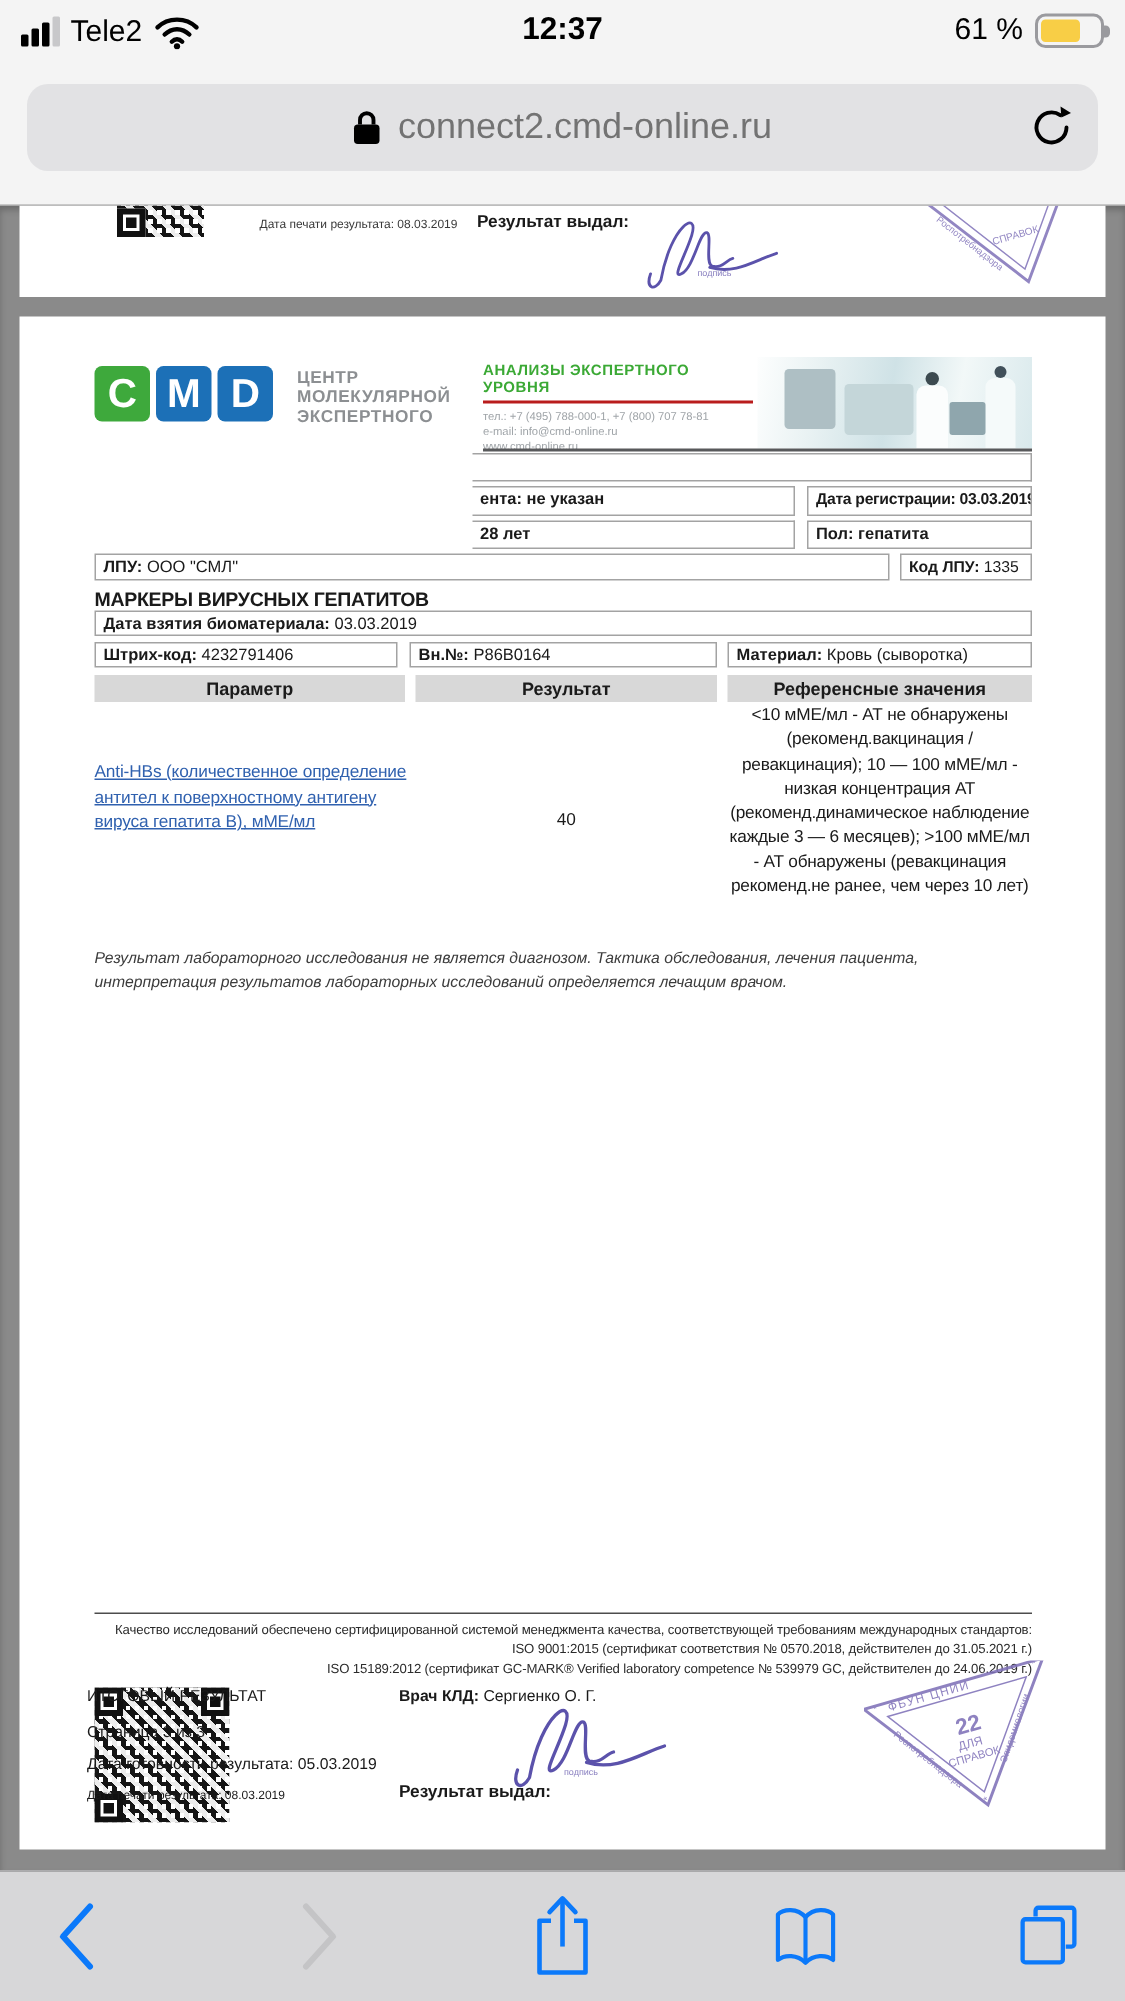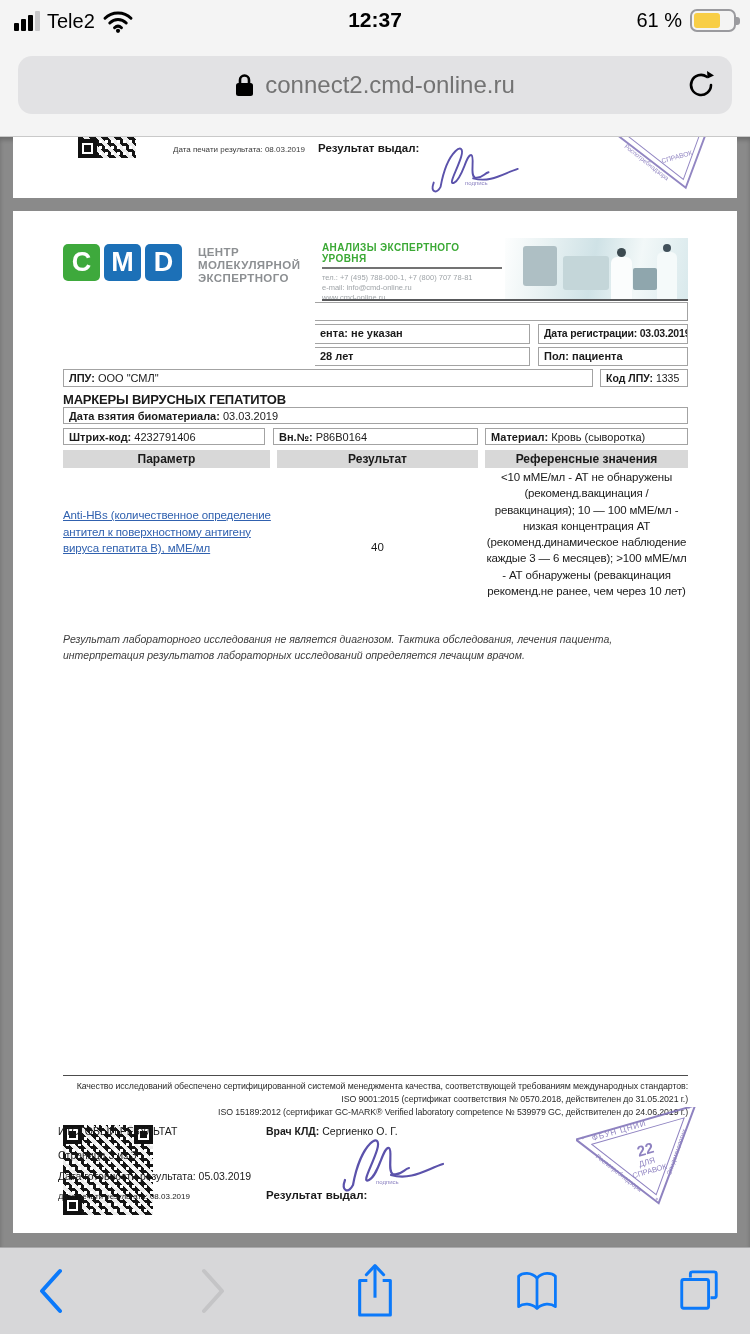"АНАЛИЗЫ ЭКСПЕРТНОГО УРОВНЯ" .slogan { border-bottom: 2px solid #737373 -> 2px solid #b91c1c }
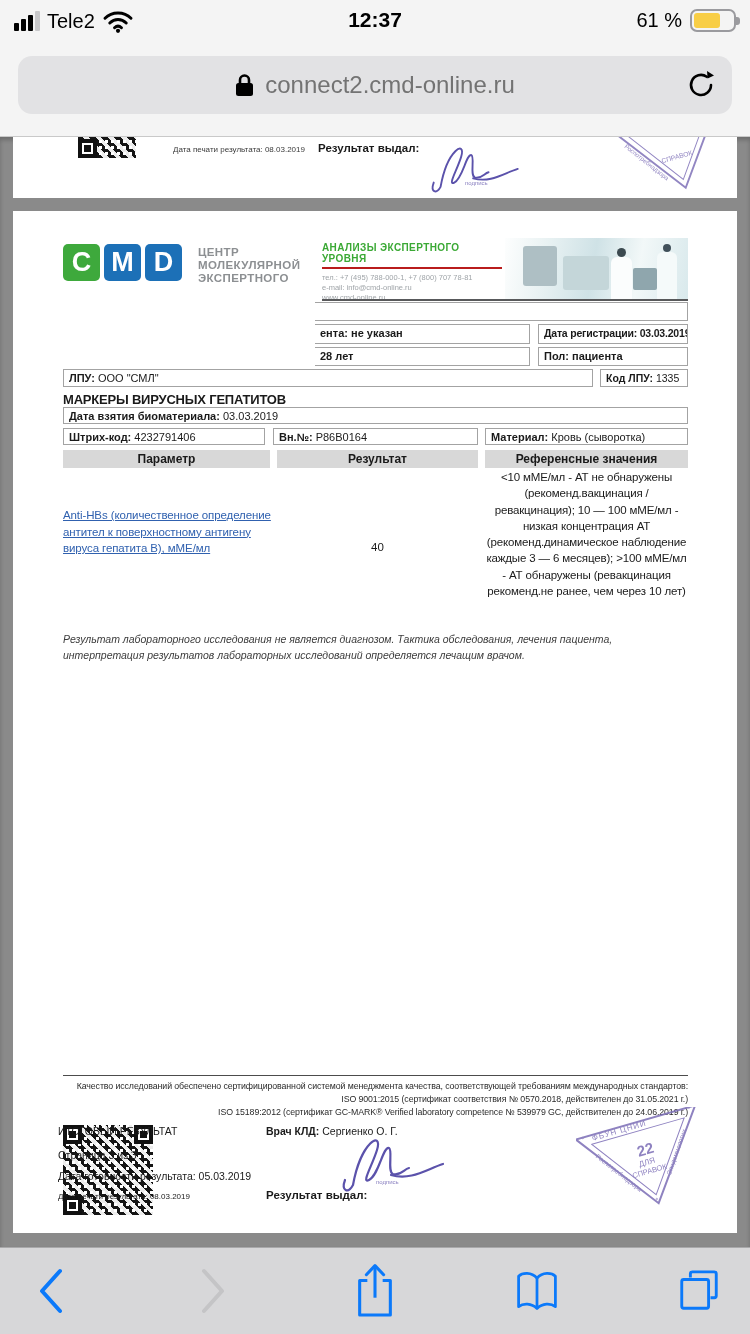"Пол: пациента" div.fbox { text: пациента -> гепатита }
